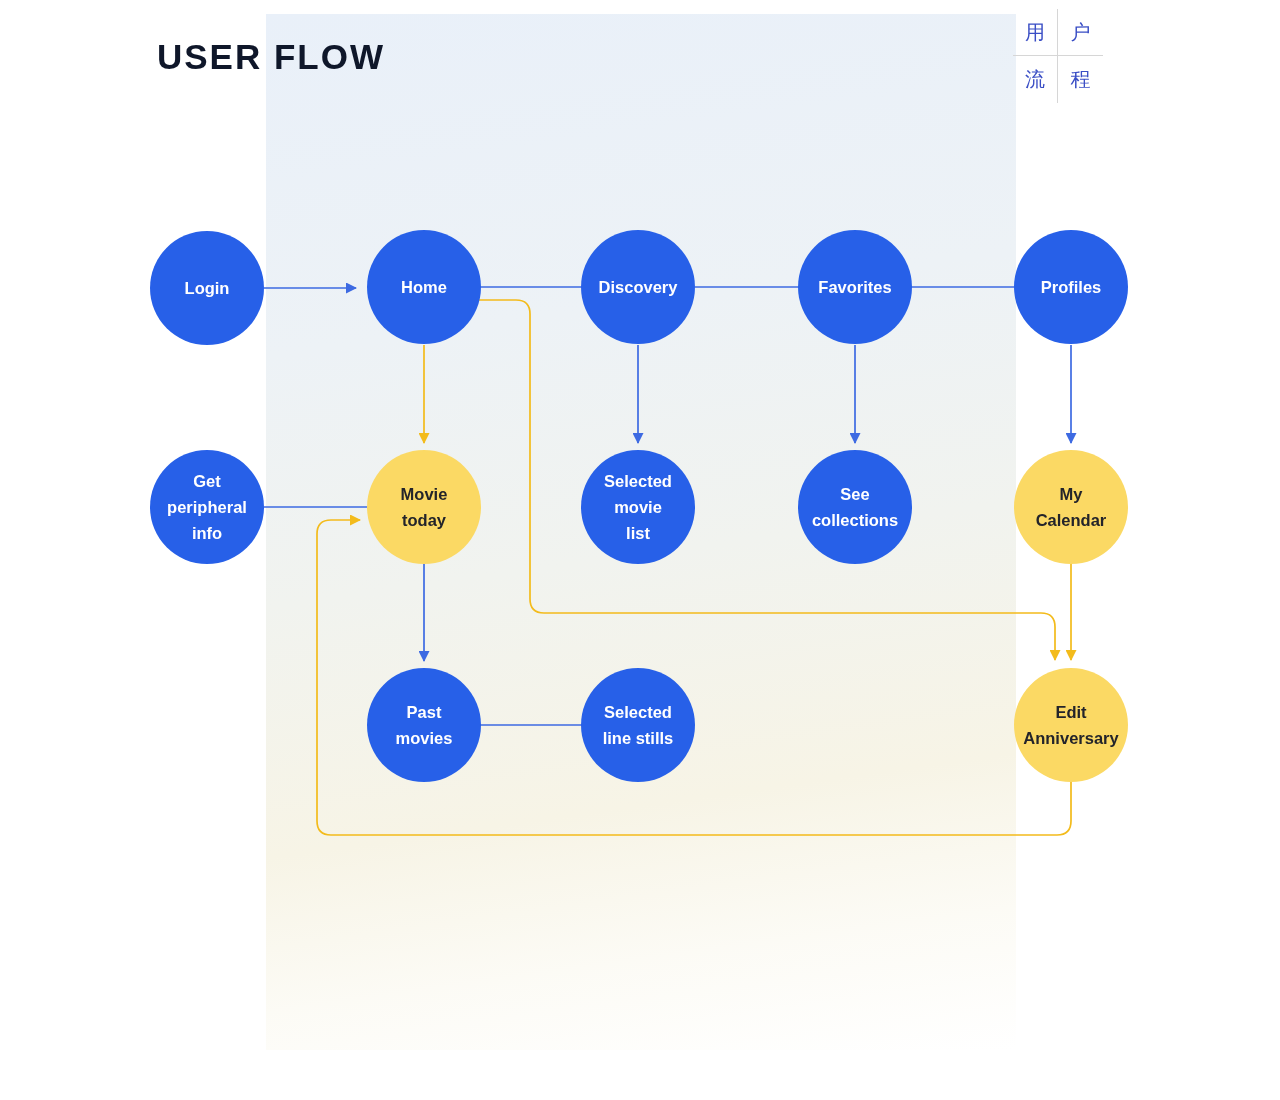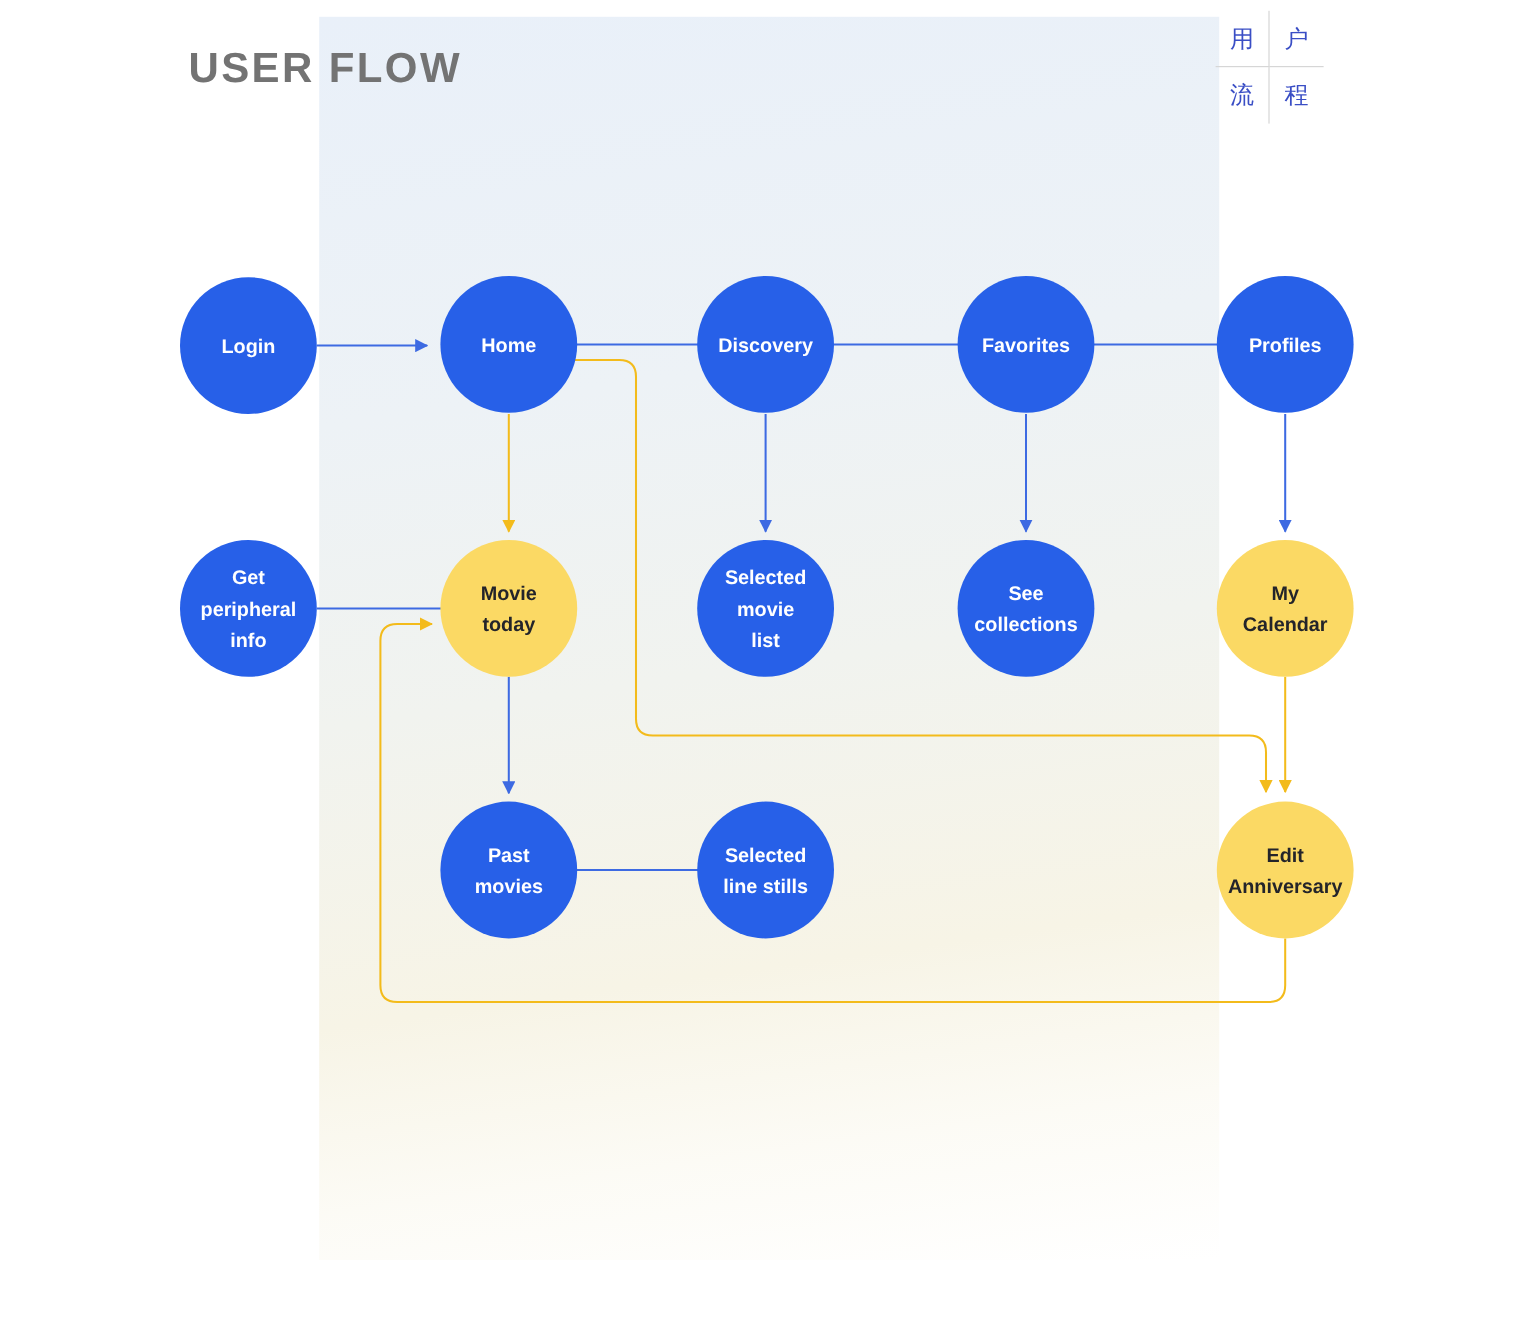"USER FLOW" div.page-title { color: #737373 -> #0f172a }
